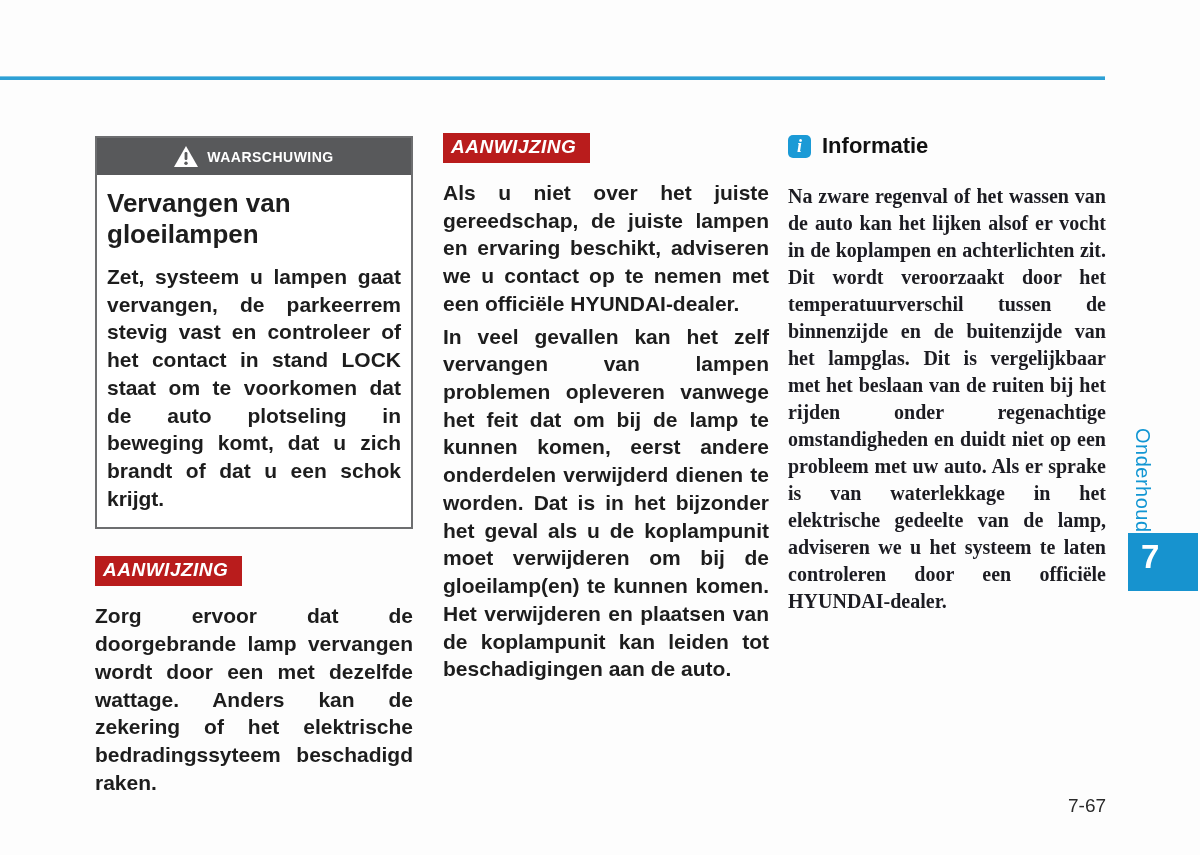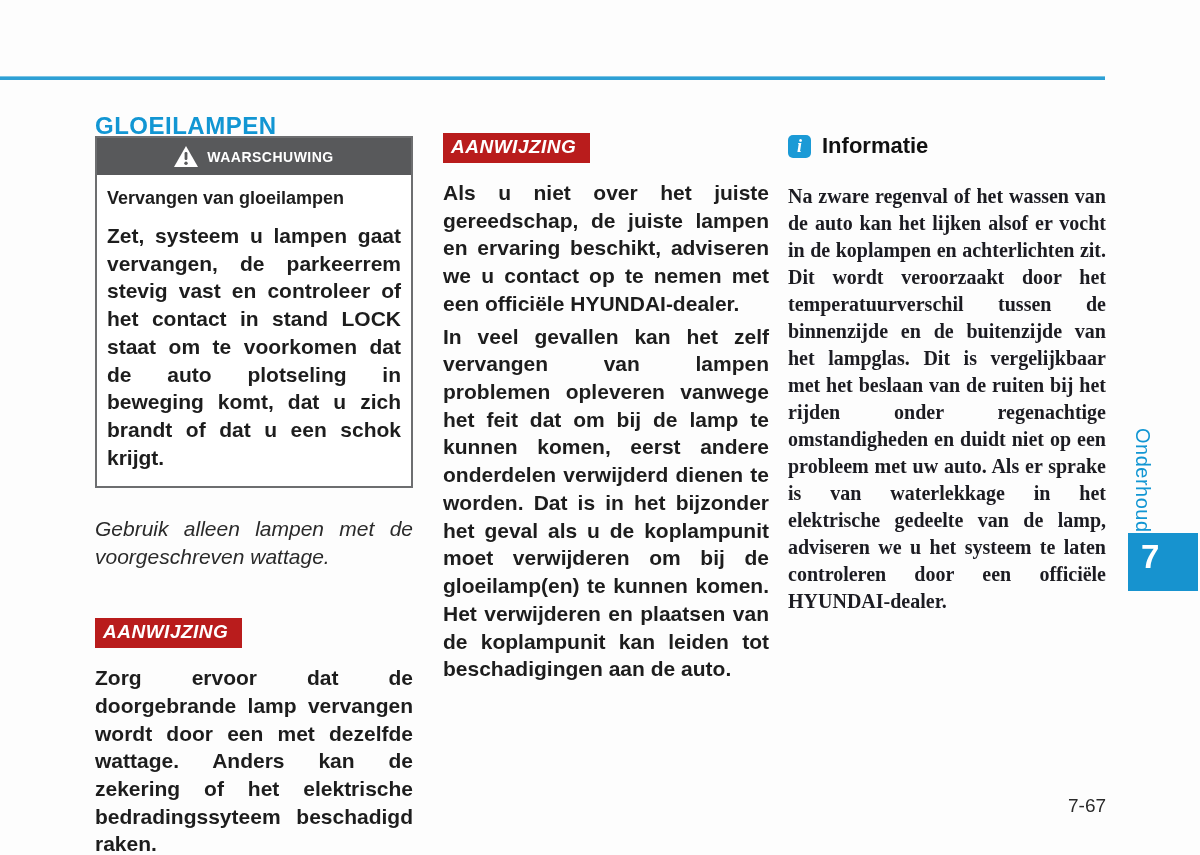"GLOEILAMPEN" h1.page-title { html: <h1>GLOEILAMPEN</h1> -> none }
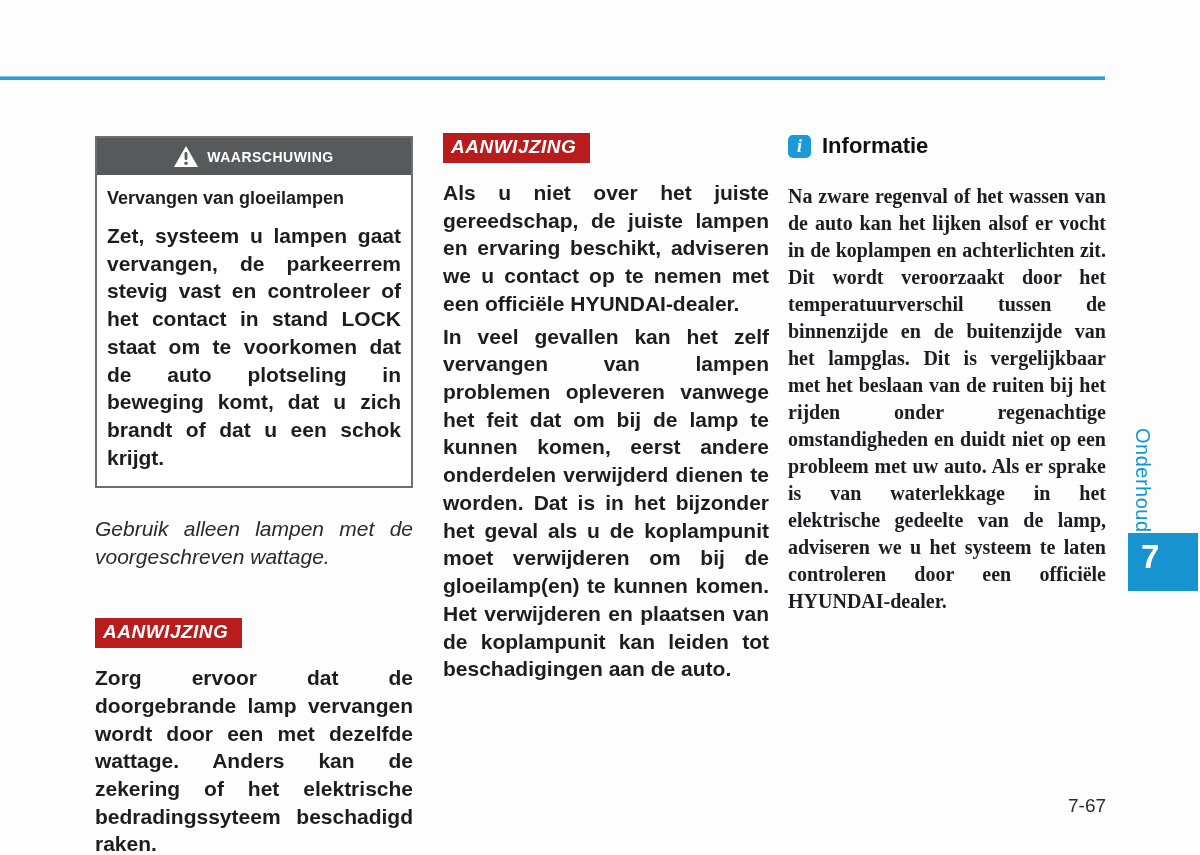"Vervangen van gloeilampen" .warn-subtitle { font-size: 18px -> 26px }
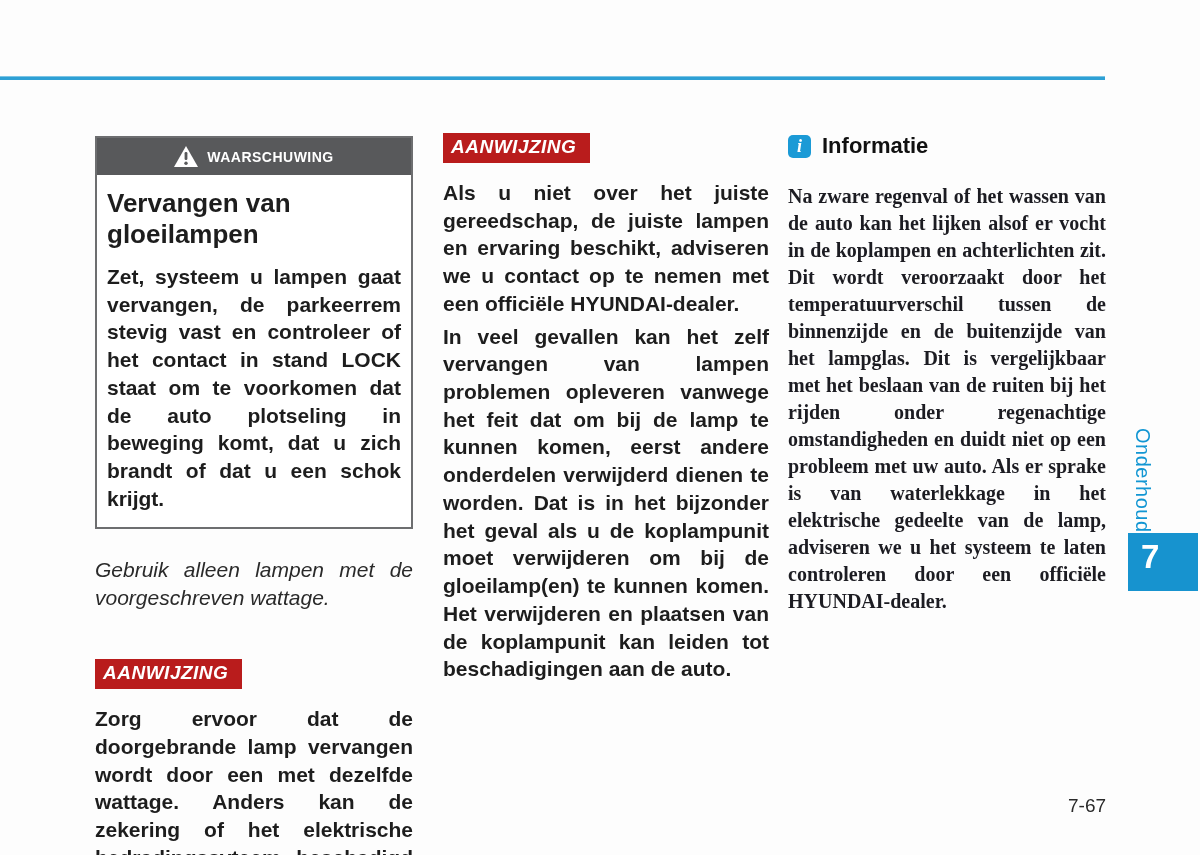"Gebruik alleen lampen met de" p.italic-note { html: <p>Gebruik alleen lampen met de voorgeschreven wattage.</p> -> none }
